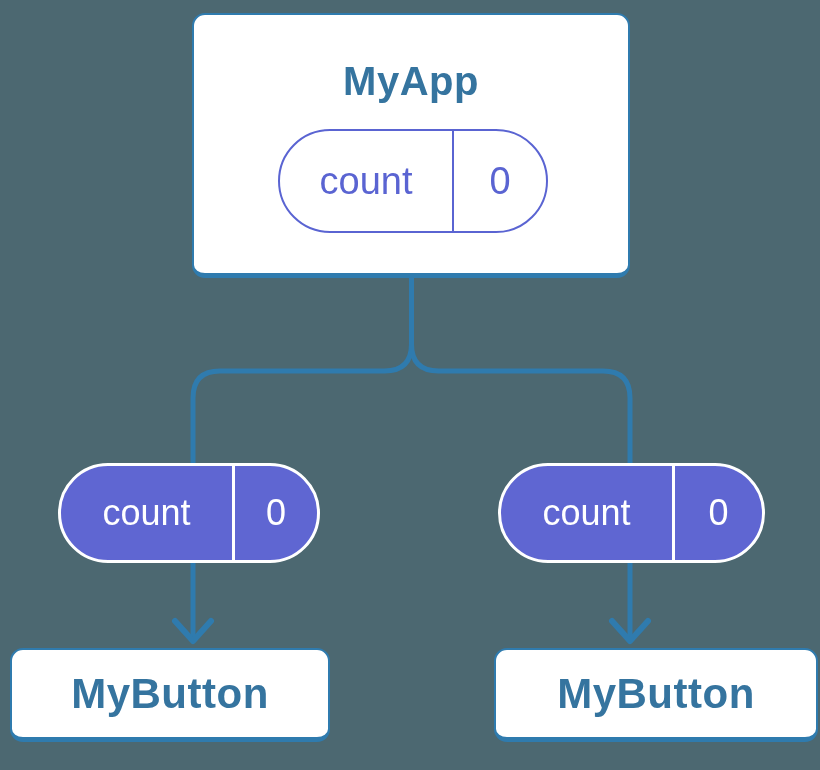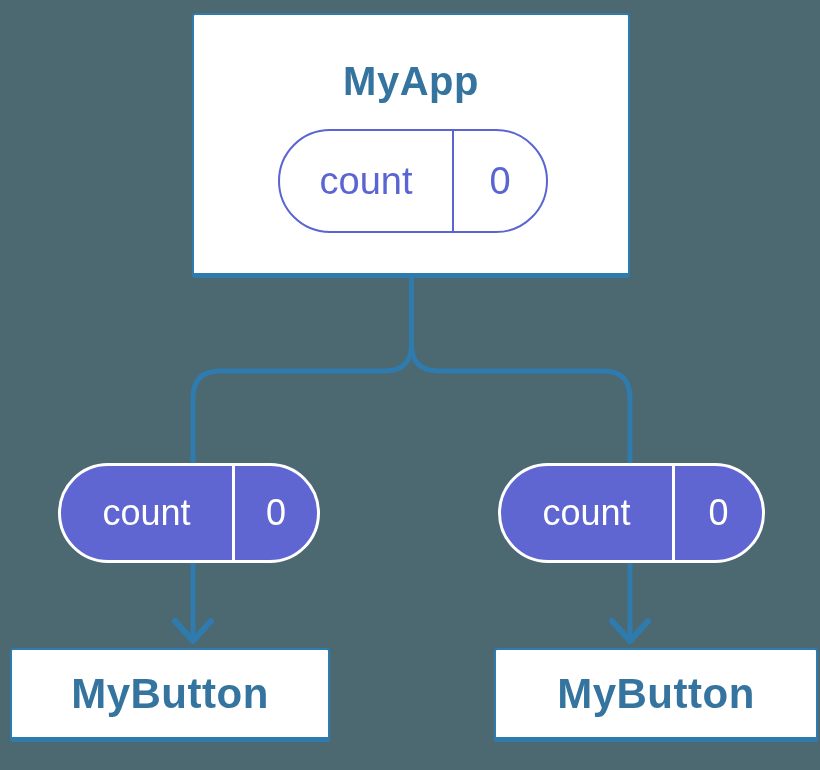"MyApp" .card { border-radius: 3px -> 13px }
